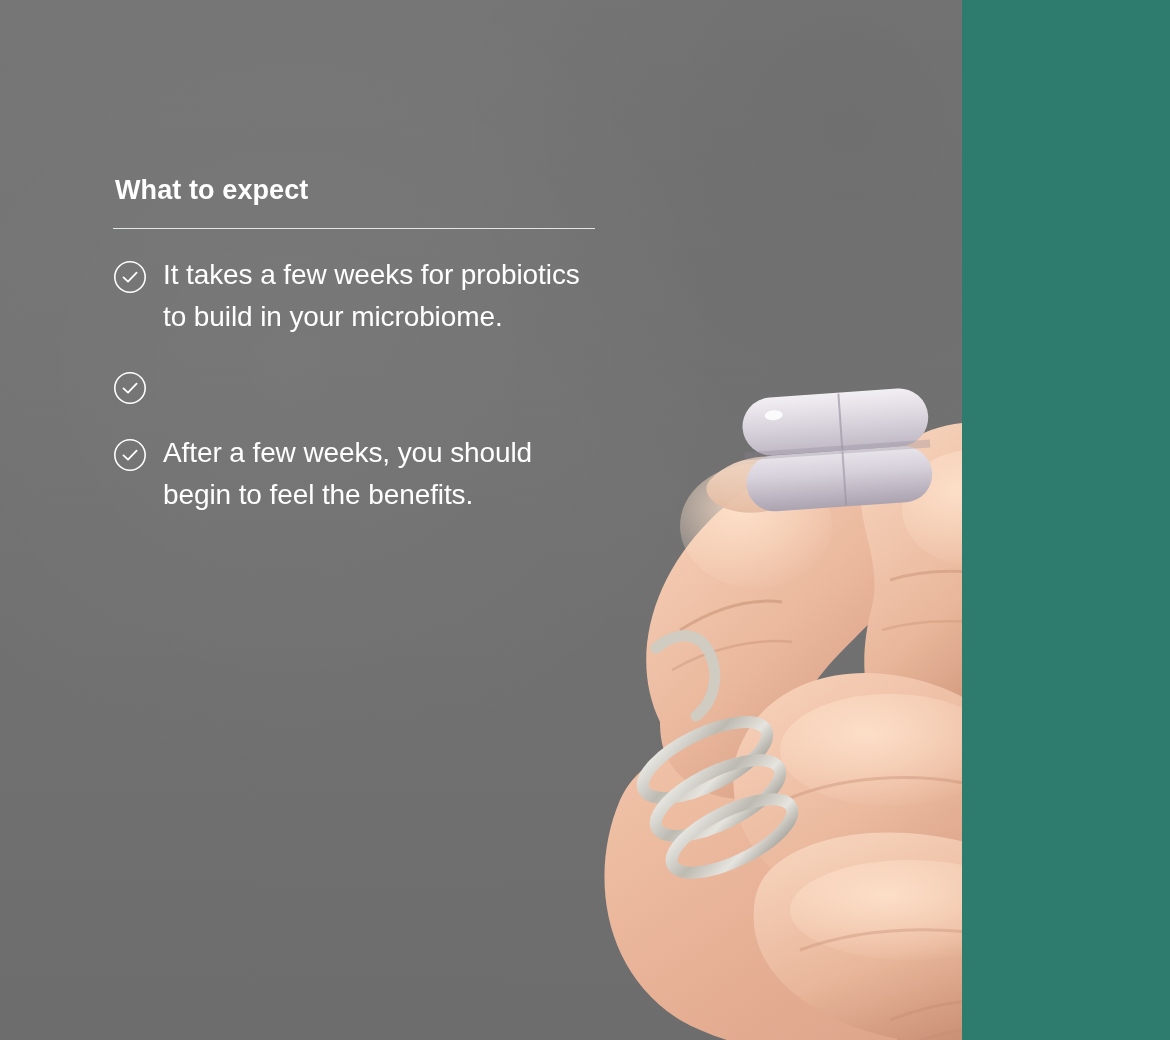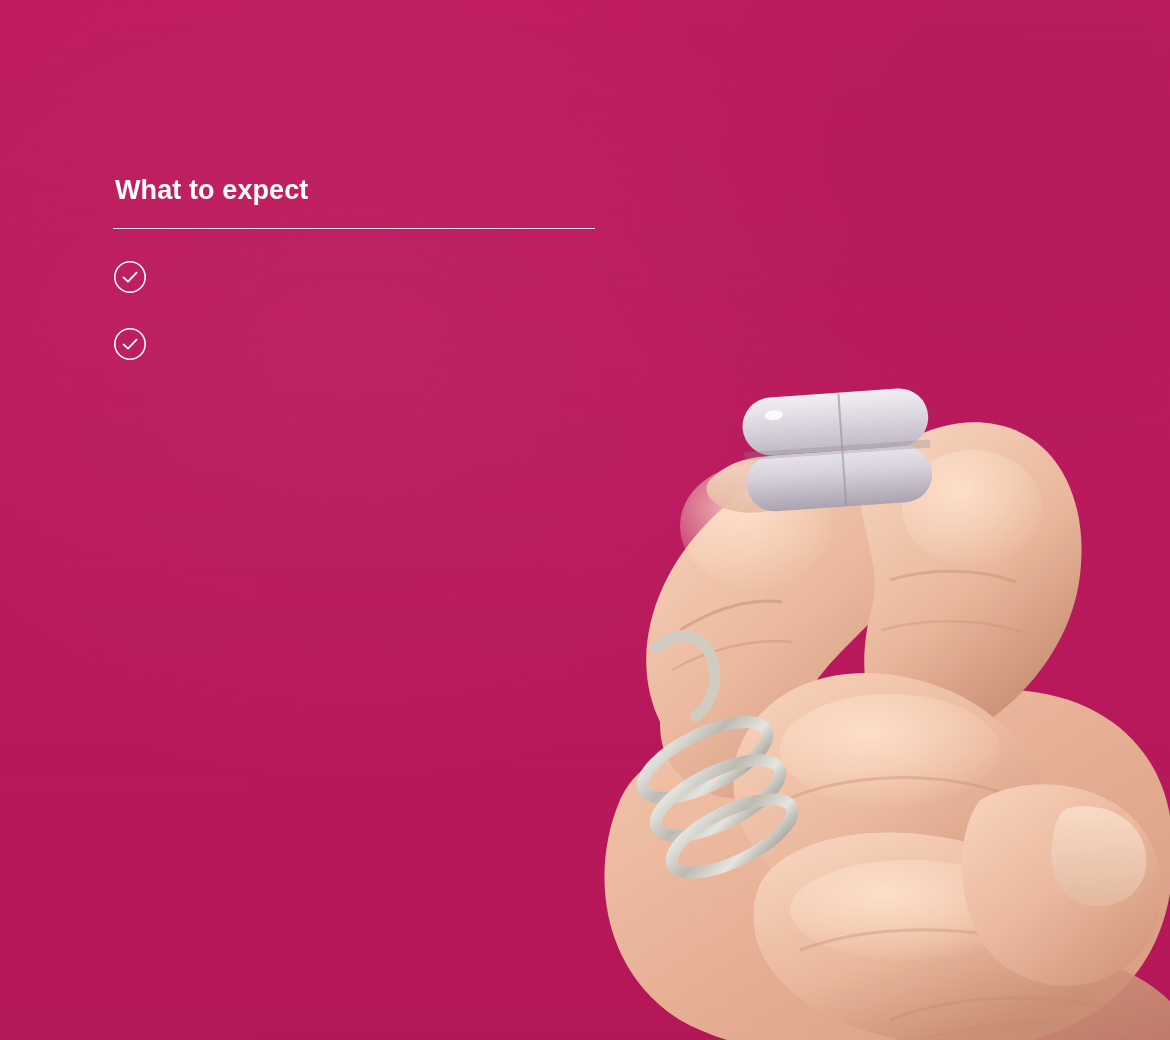"What to expect" #page { background: #be185d -> #737373; width: 1170px -> 962px }
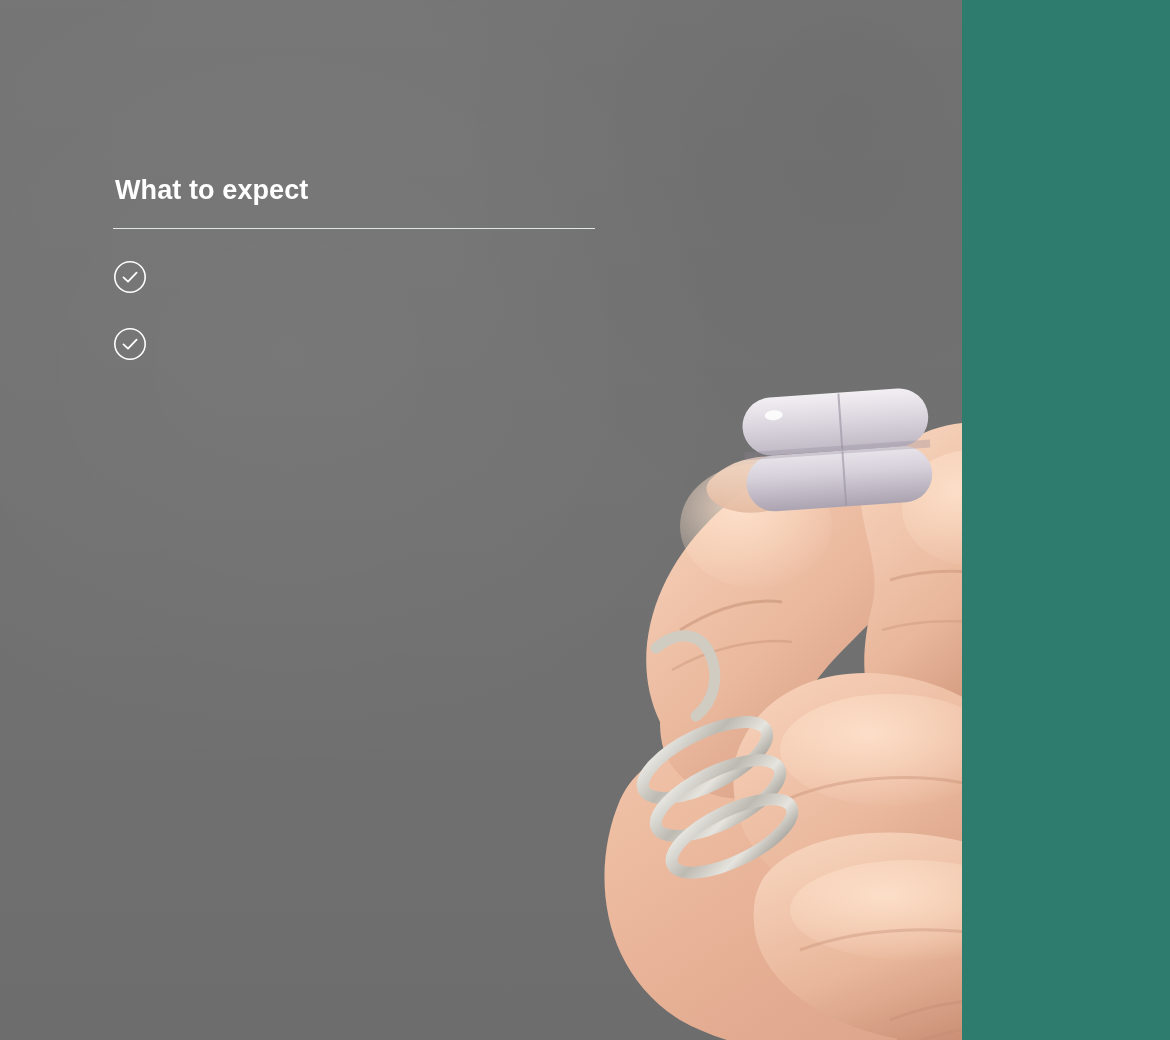"It takes a few weeks" div.bullet-row { html: none -> <div> <span> <svg> <circle></circle> <path></path> </svg> </span> <span>It takes a few weeks for probiotics to build in your microbiome.</span> </div> }
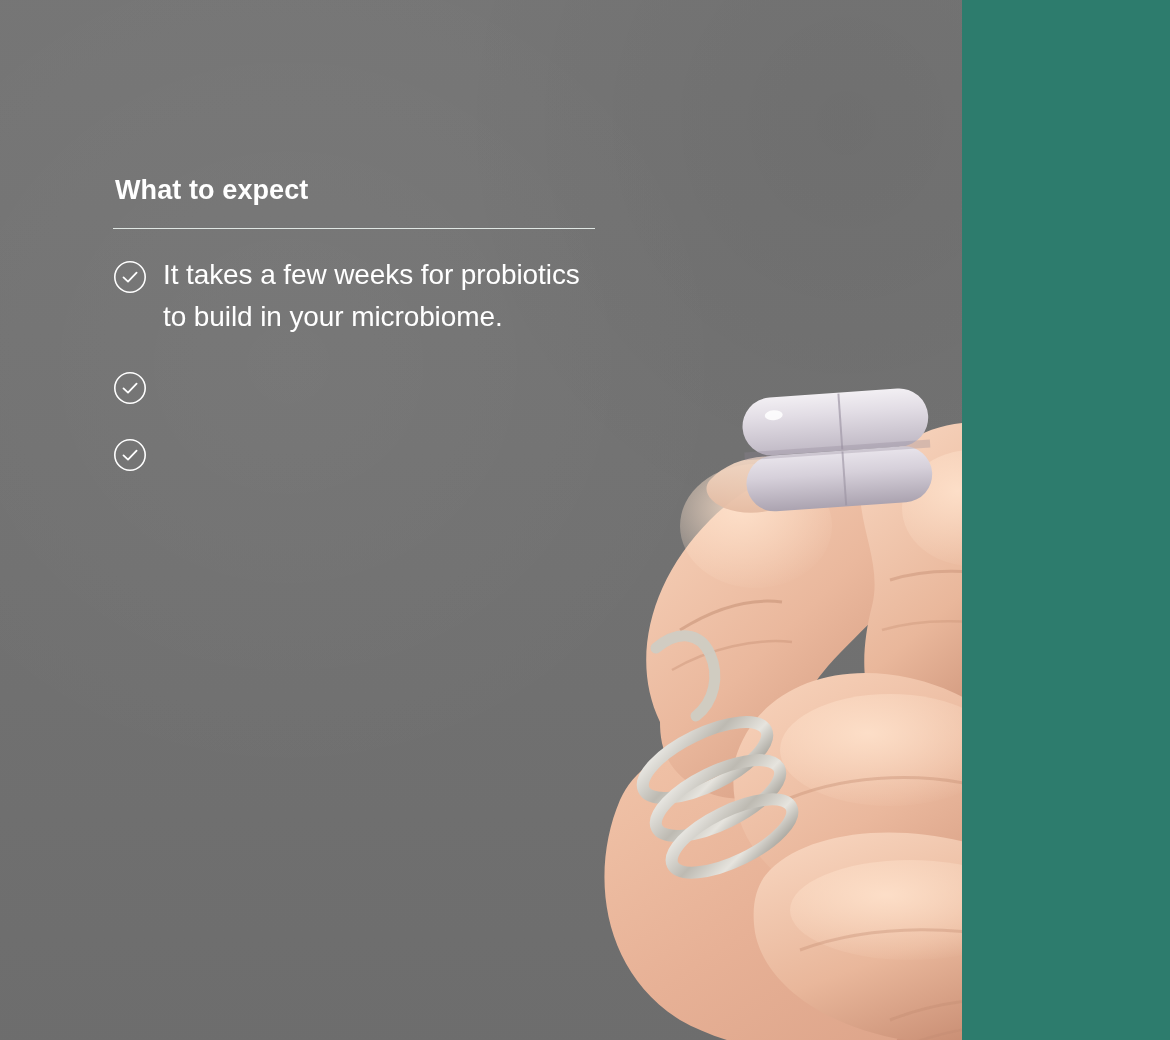"After a few weeks, you" span.bullet-text { html: none -> <span>After a few weeks, you should begin to feel the benefits.</span> }
